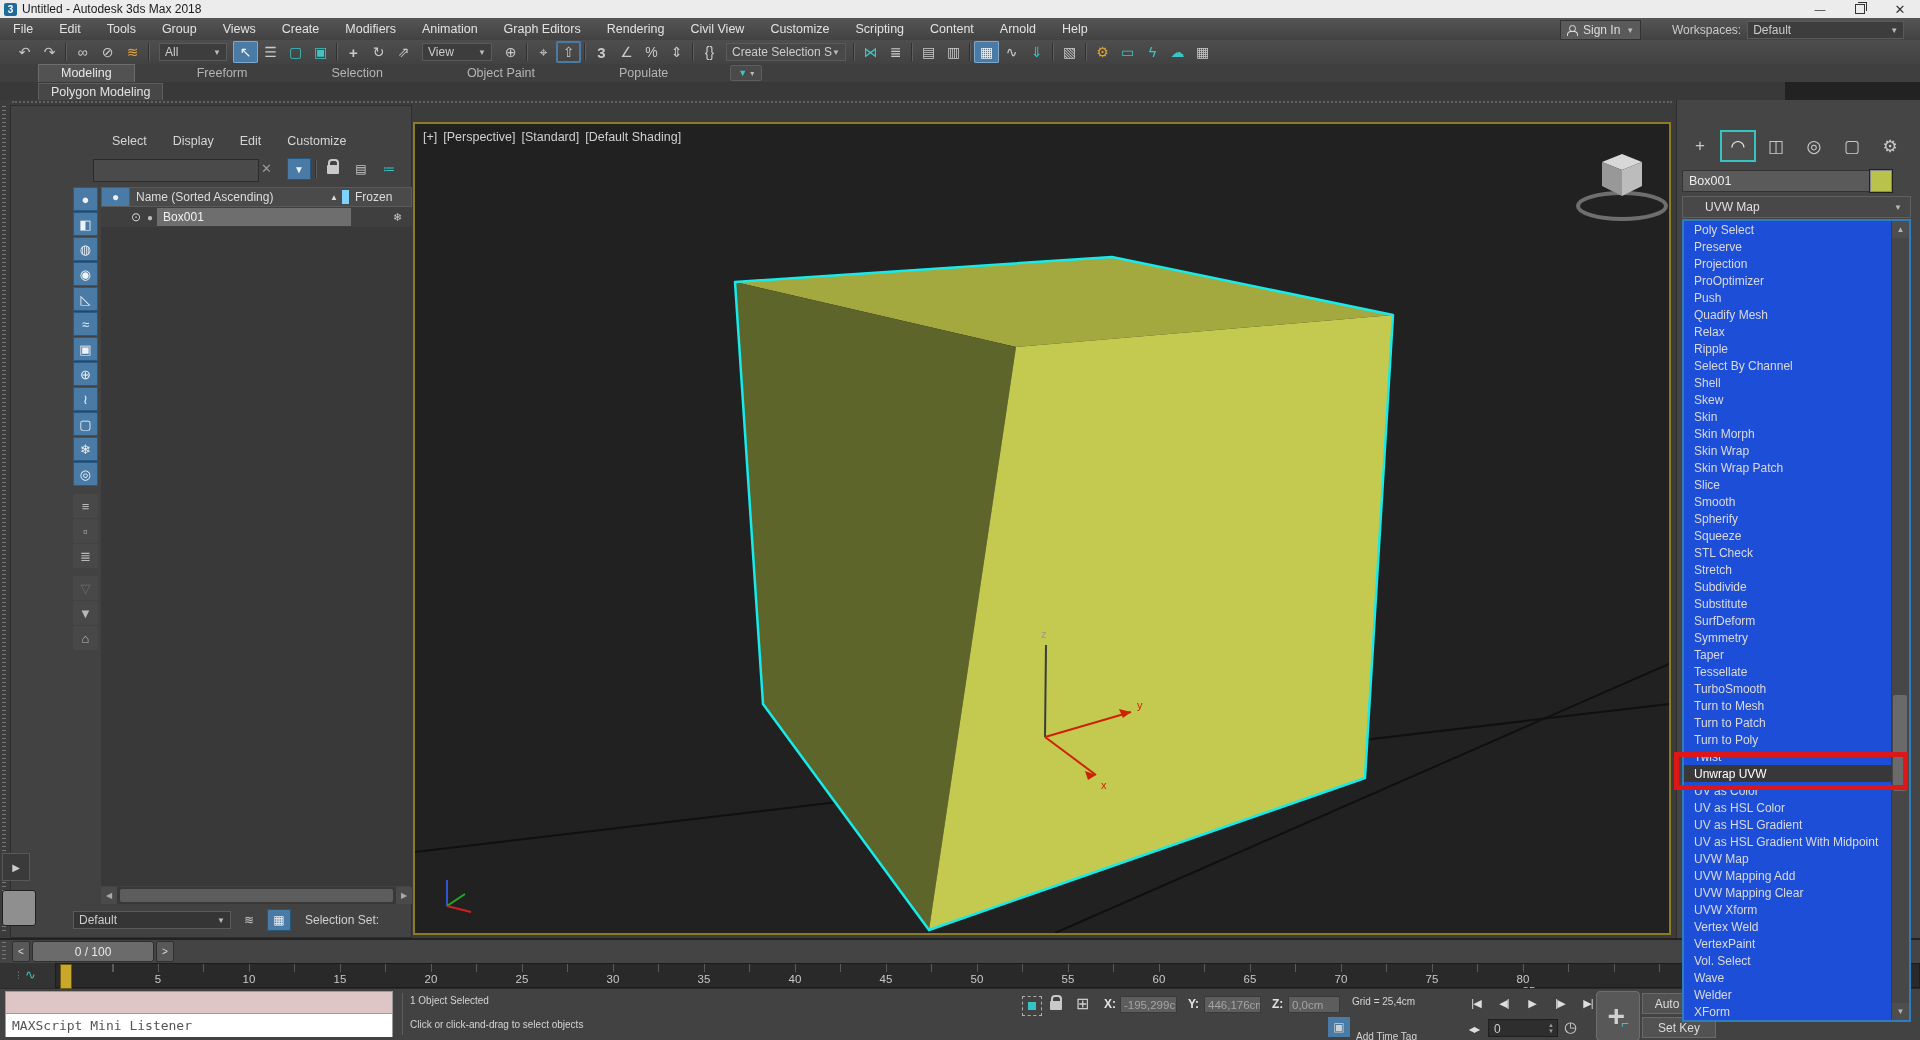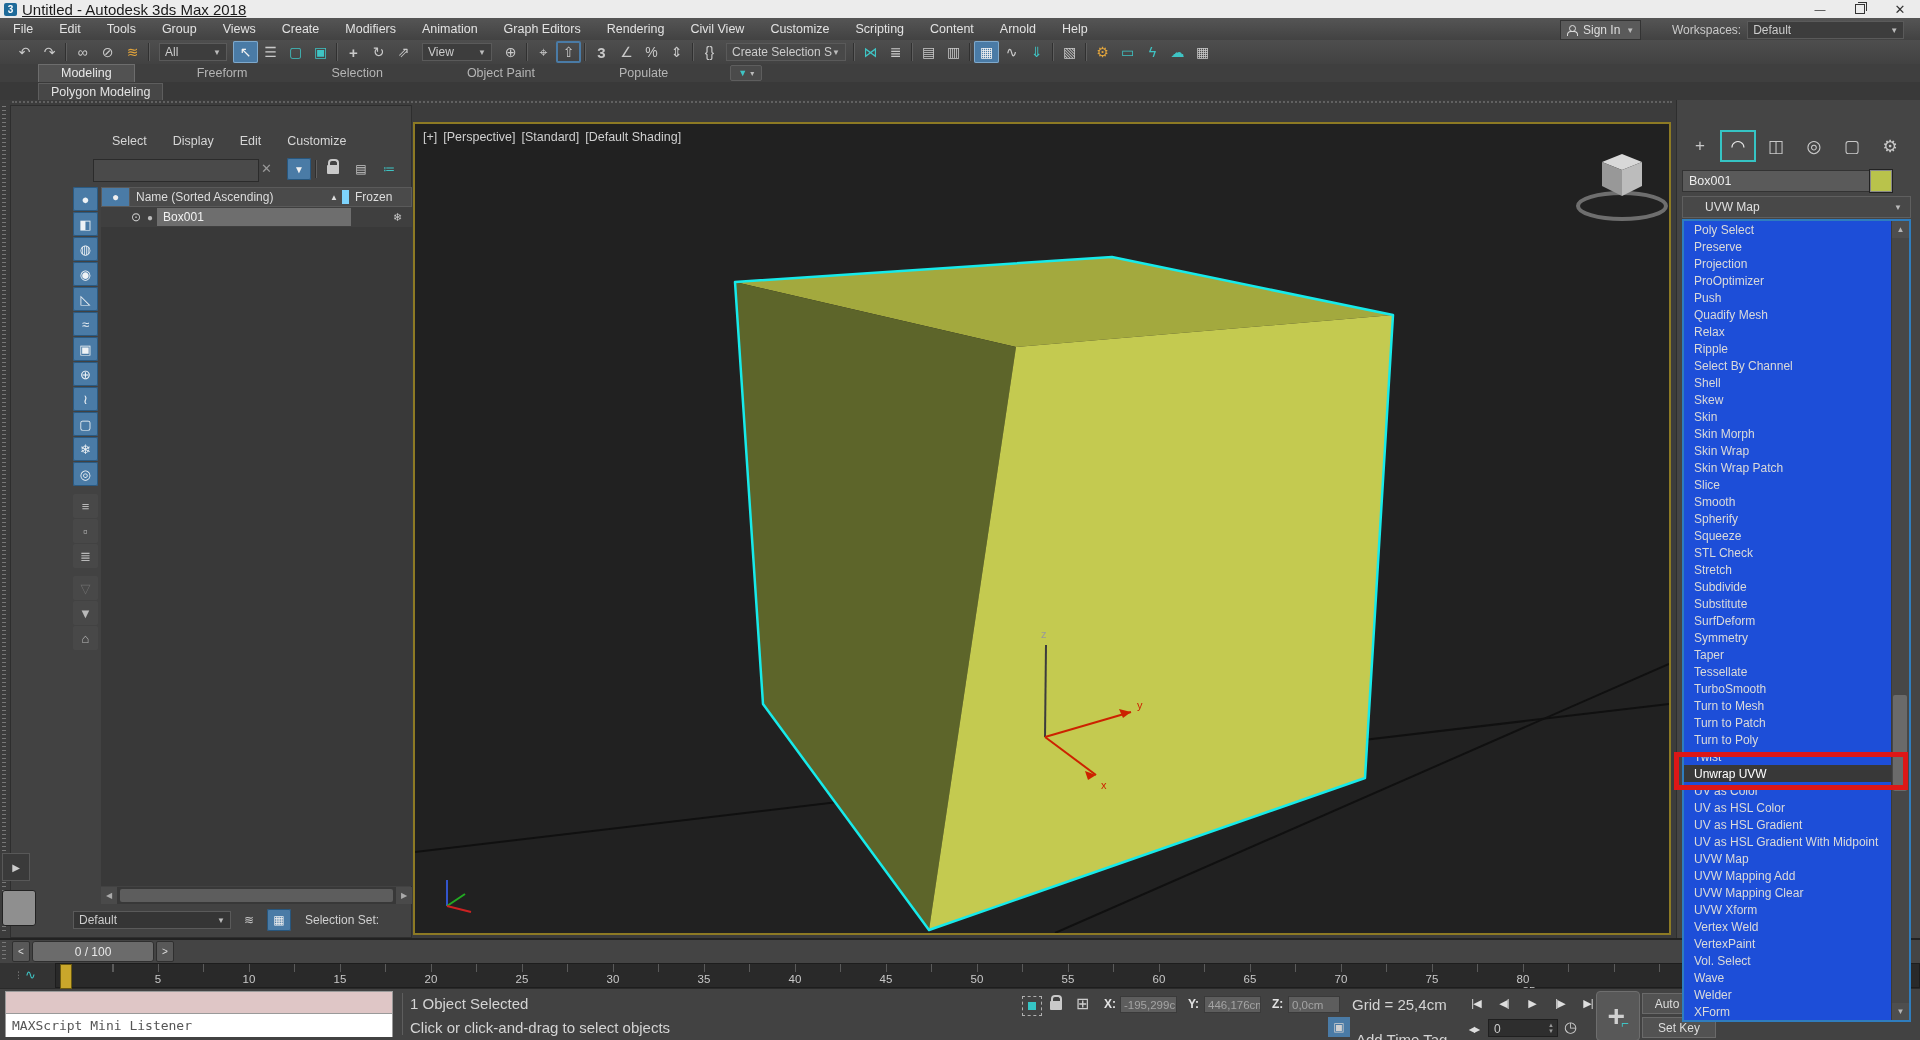"Untitled - Autodesk 3ds Max" div { font-size: 15px -> 12px; text-decoration: underline -> none }
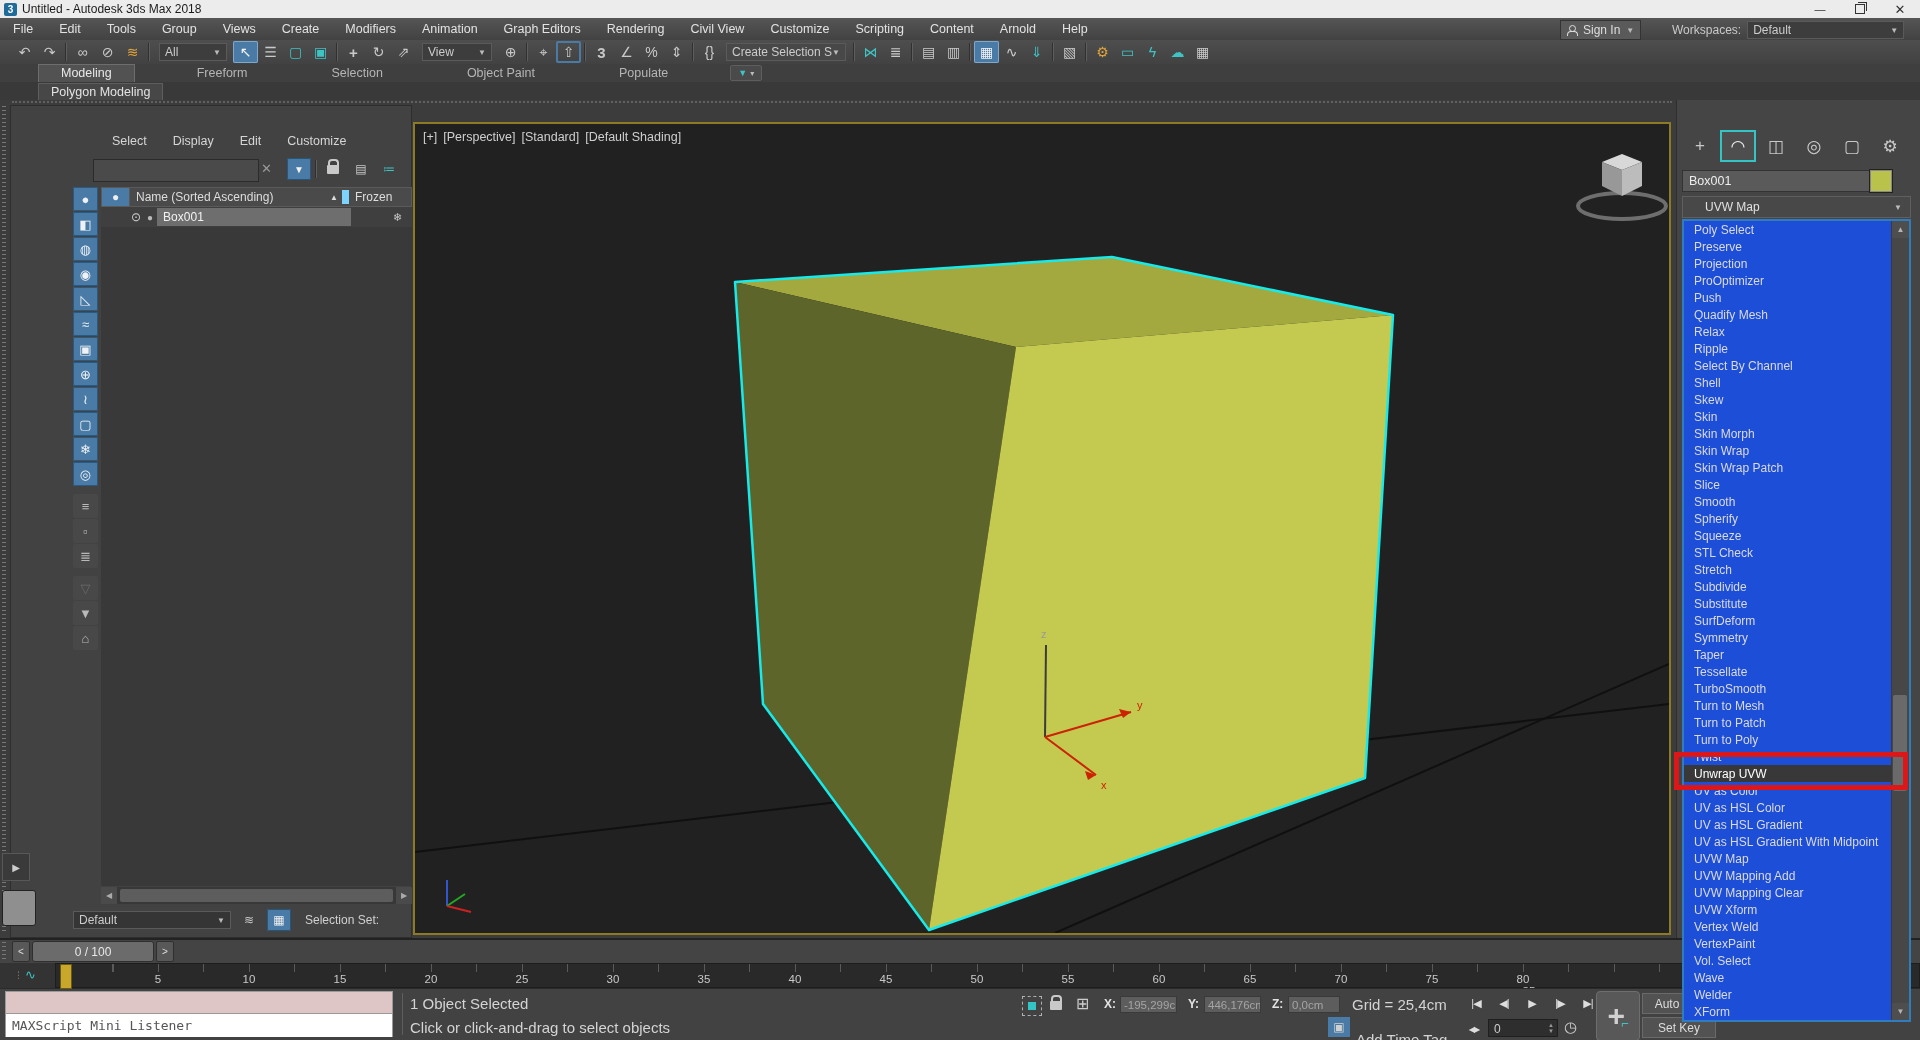"Polygon Modeling" #ribbon-panel-row { width: 1920px -> 1785px }
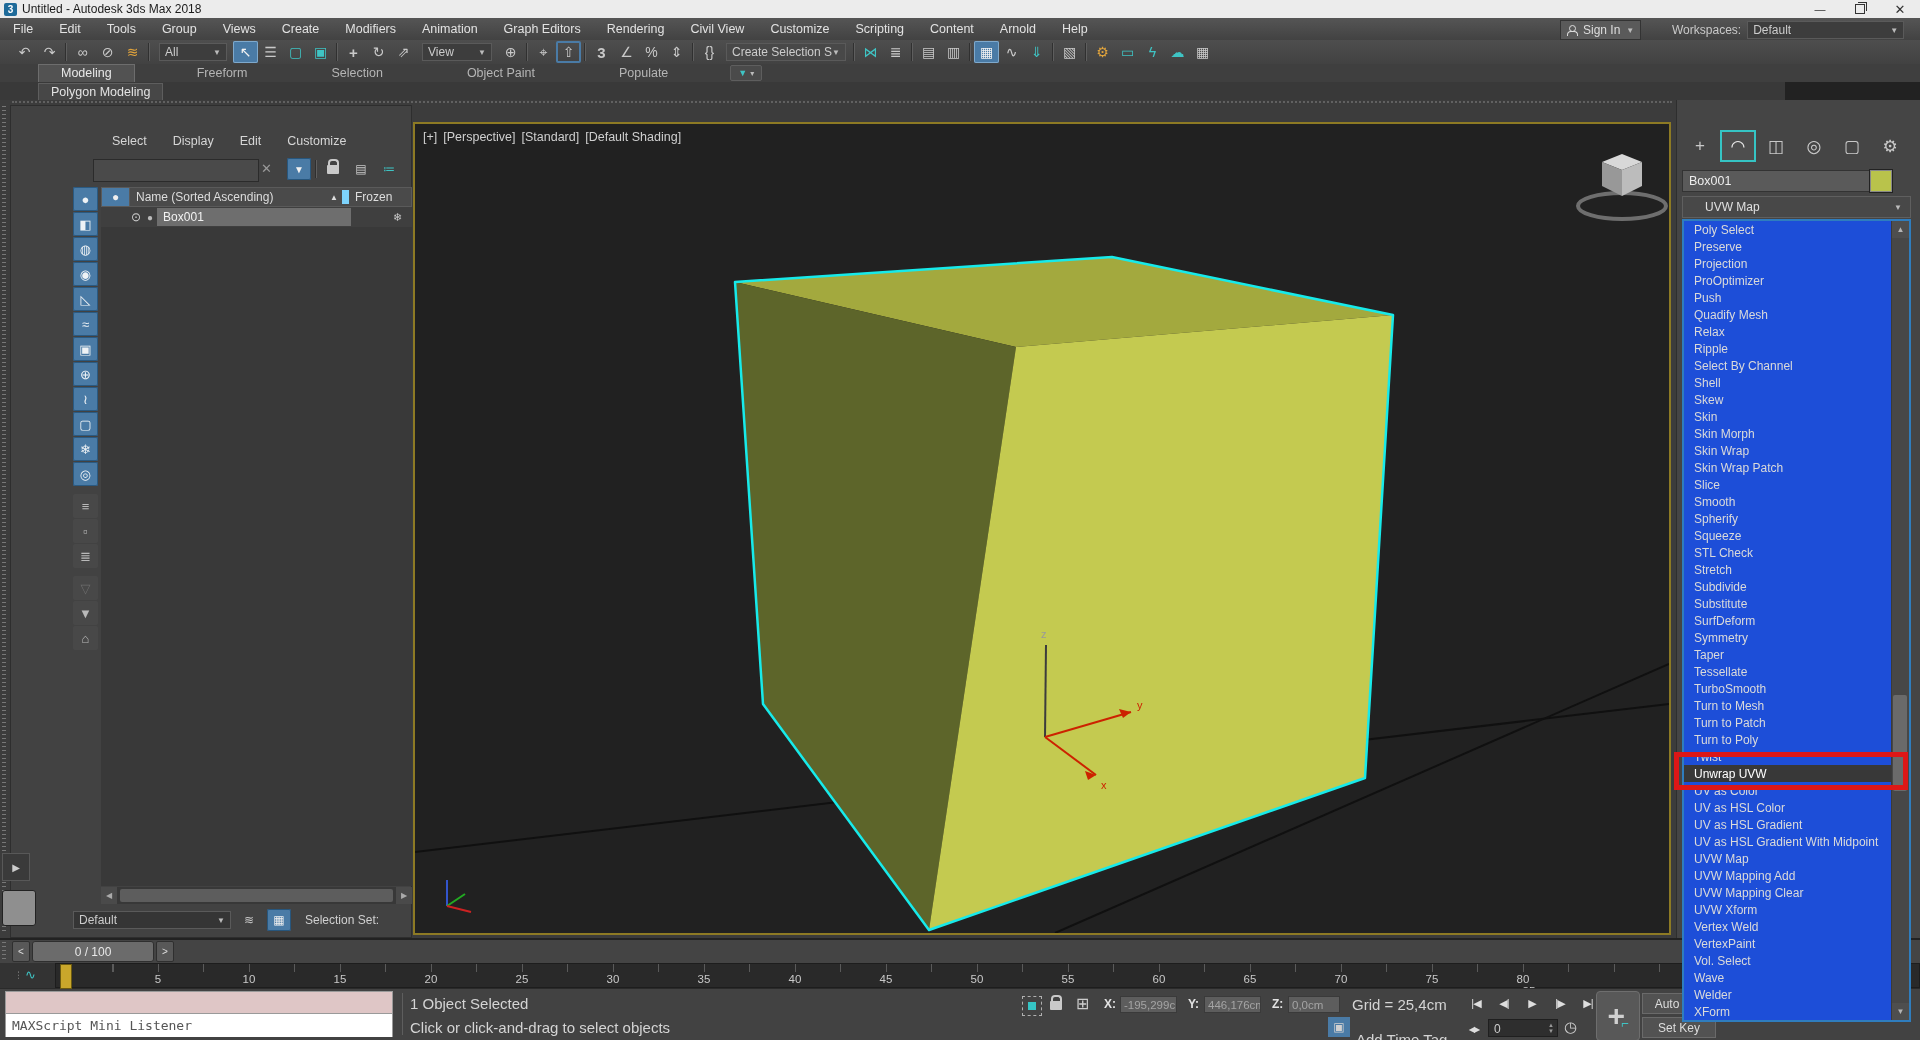"1 Object Selected" .status-text { font-size: 15px -> 10px }
